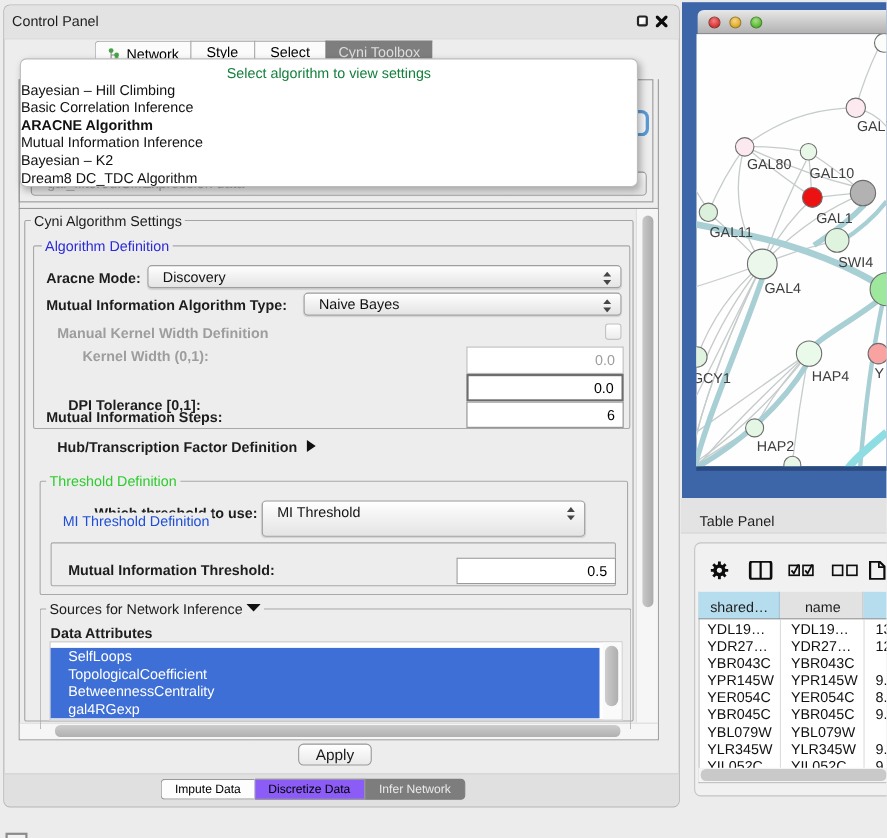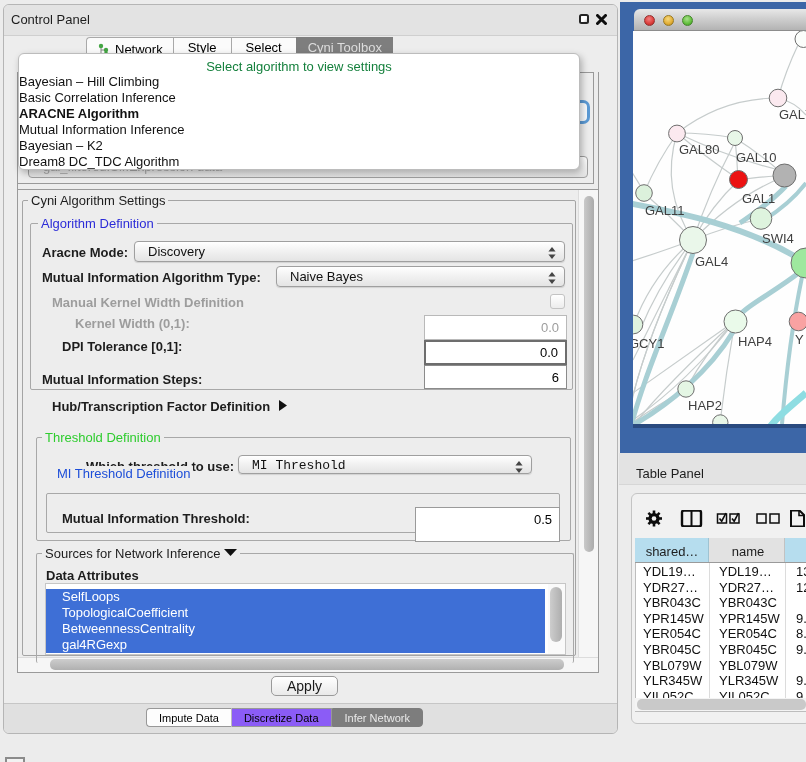"DPI Tolerance [0,1]:" div.abs { top: 339px -> 361px }
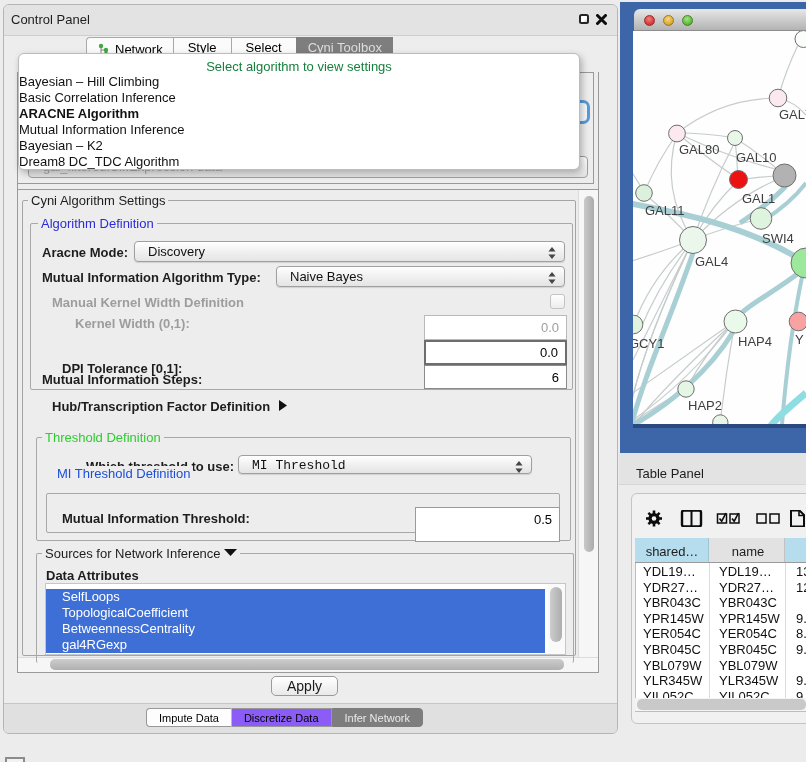"MI Threshold" div.combo { font-family: Liberation Mono, monospace -> none; height: 19px -> 33px }
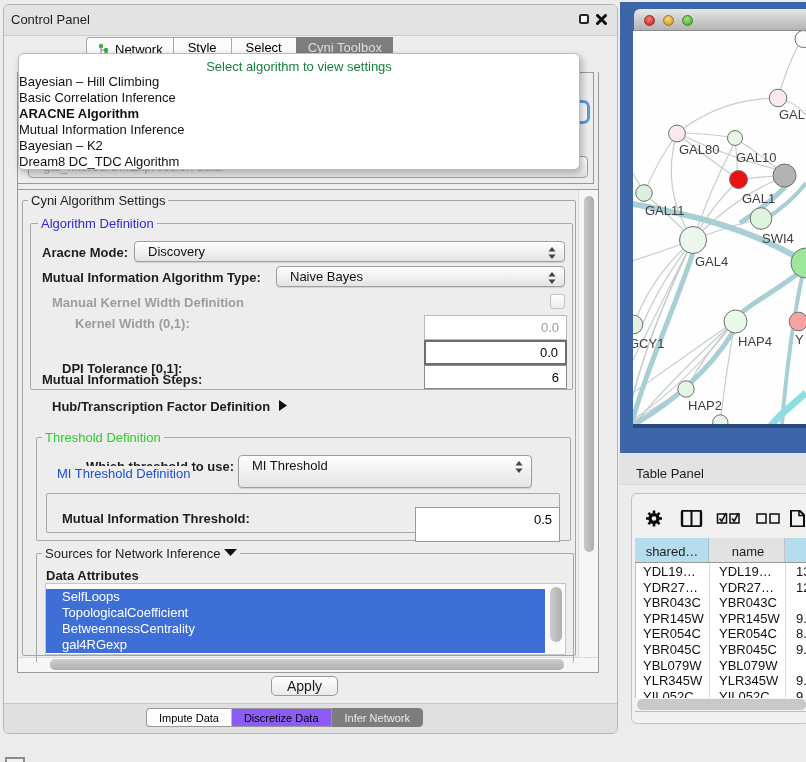"0.5" div.fld { height: 35px -> 24px }
